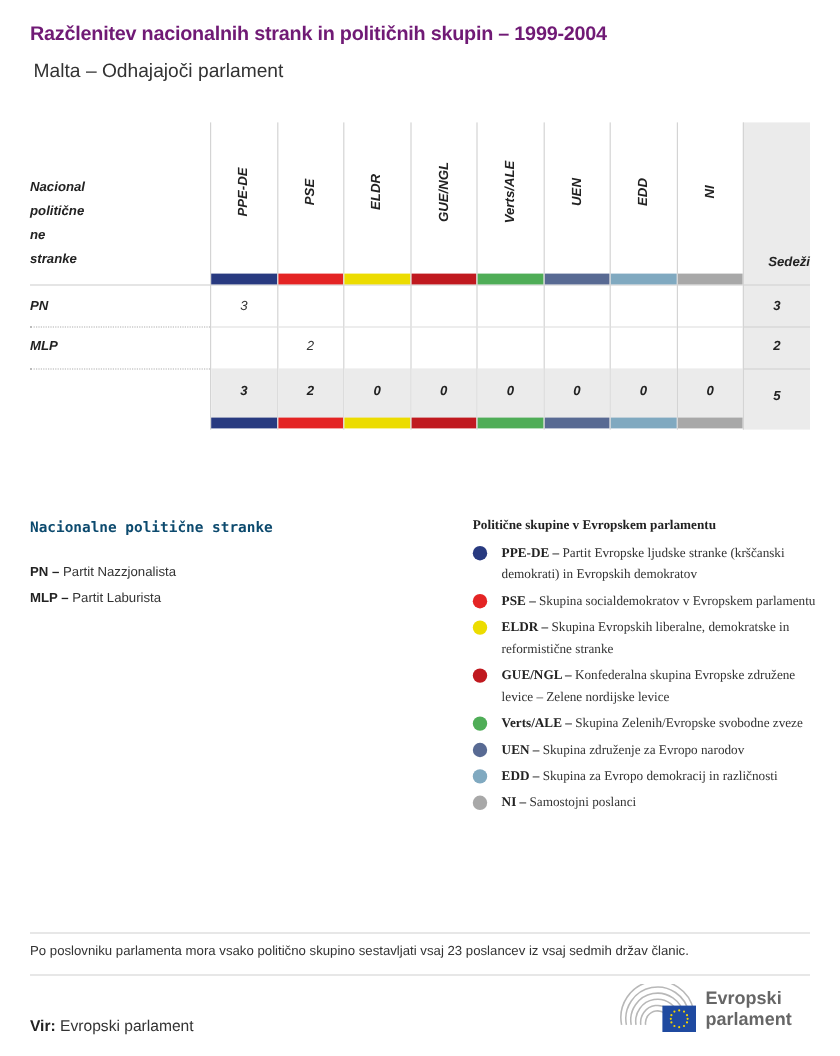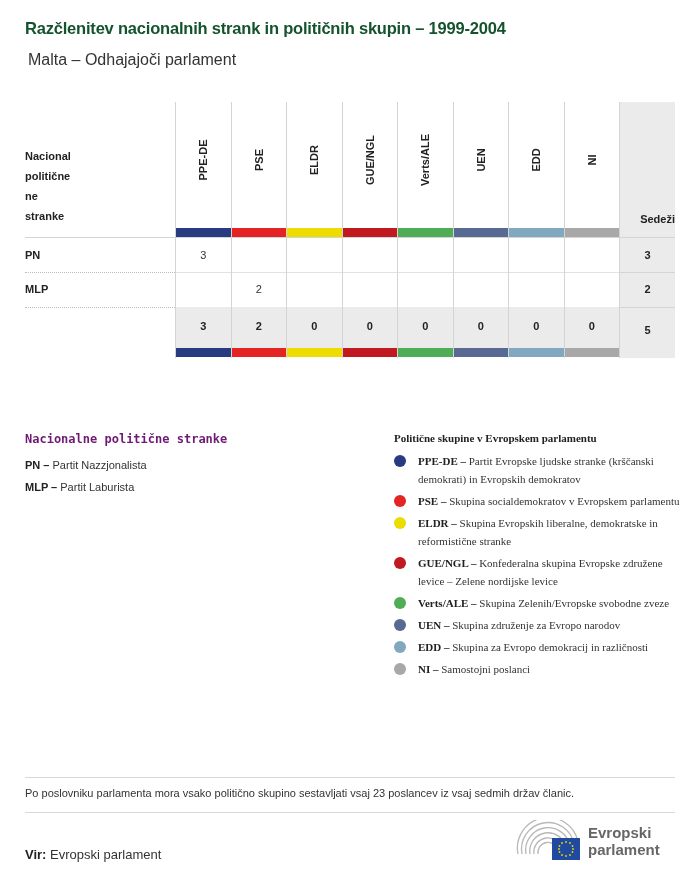"Razčlenitev nacionalnih strank in" .title { color: #14532d -> #701a75 }
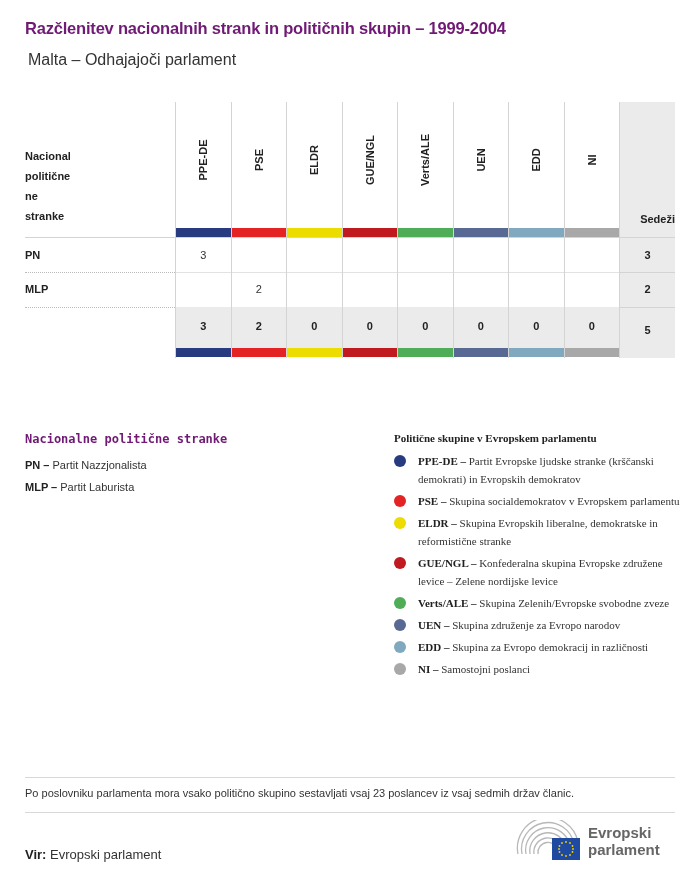"Nacional" div.tbl { font-style: none -> italic }
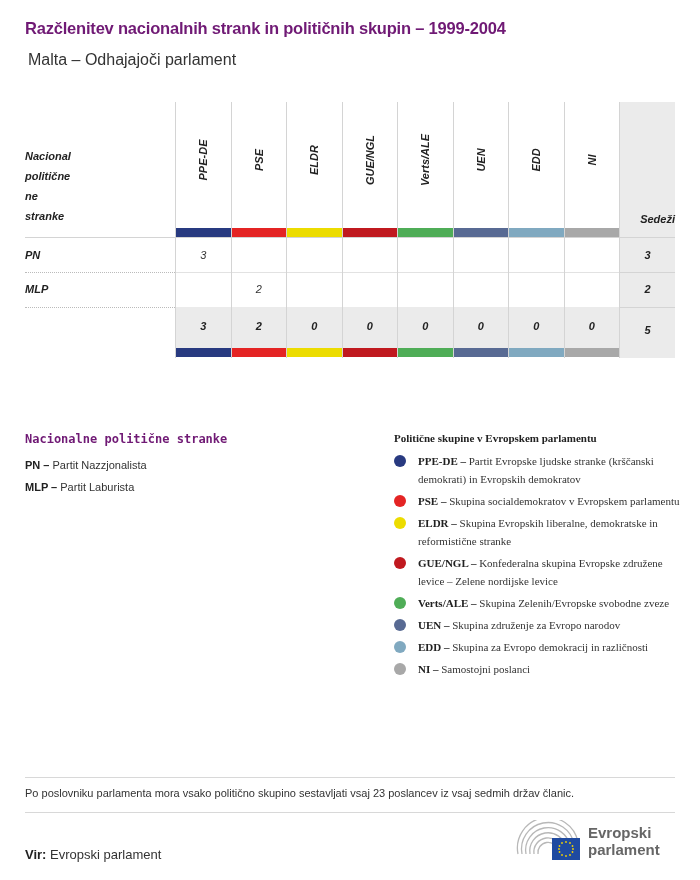"Nacionalne politične stranke" .natl-title { color: #701a75 -> #0c4a6e; margin-bottom: 8px -> 20px }
